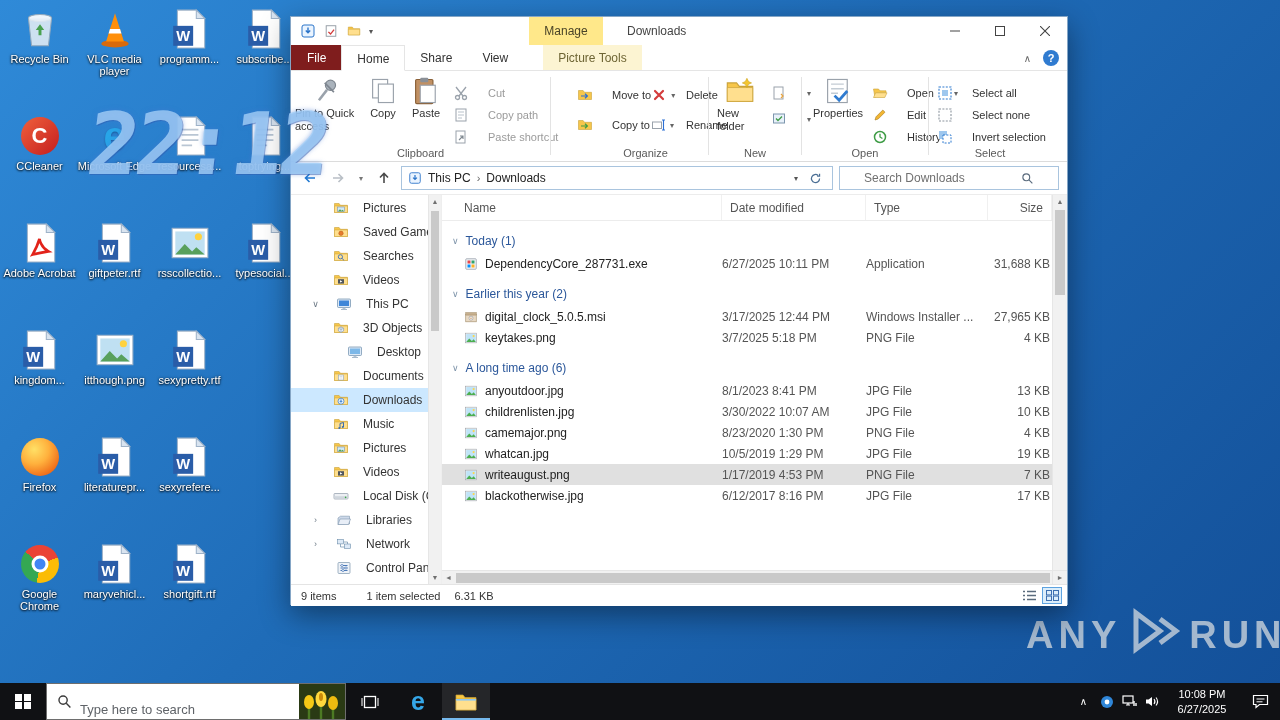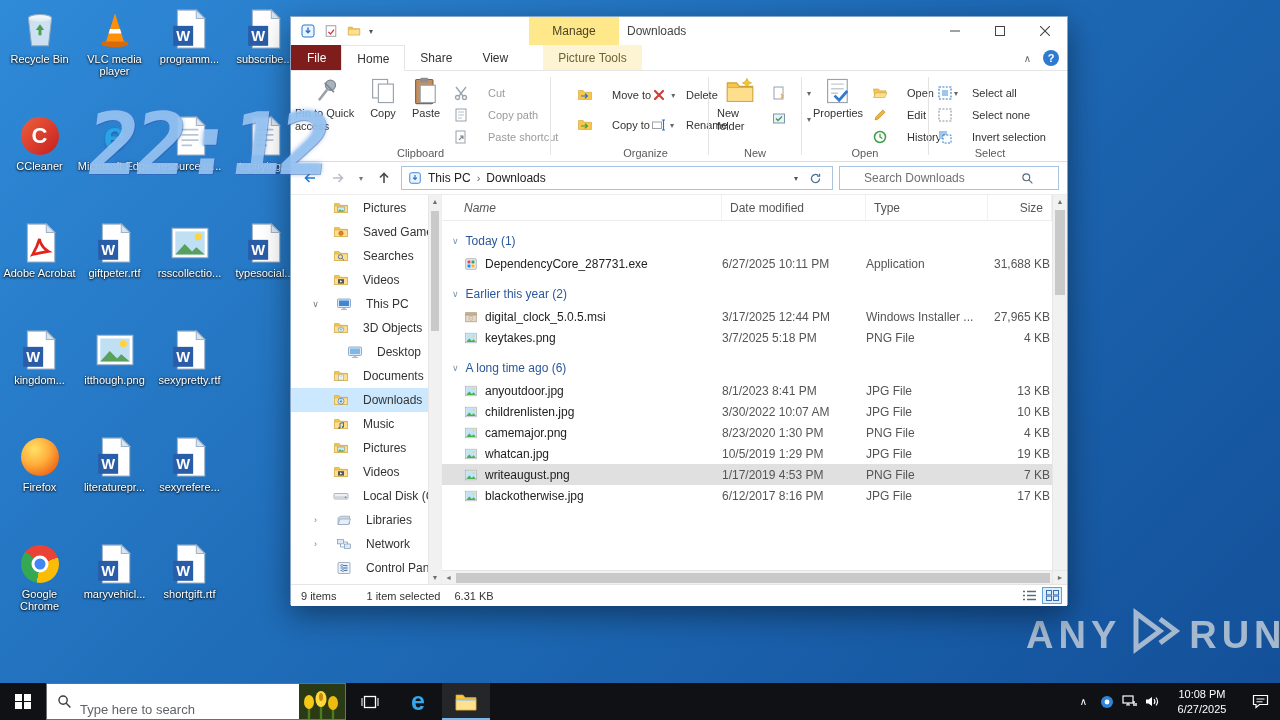"Manage" .manage-chip { width: 90px -> 74px }
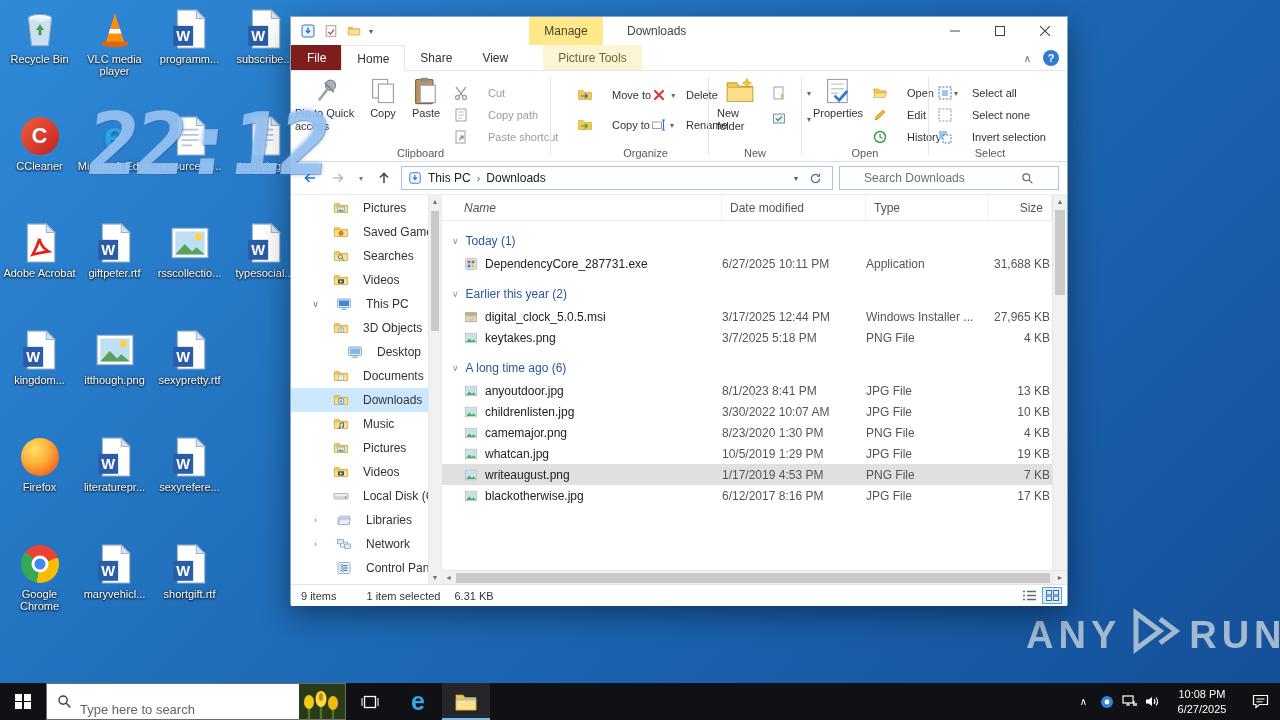"Name" .col.name { font-style: italic -> none }
